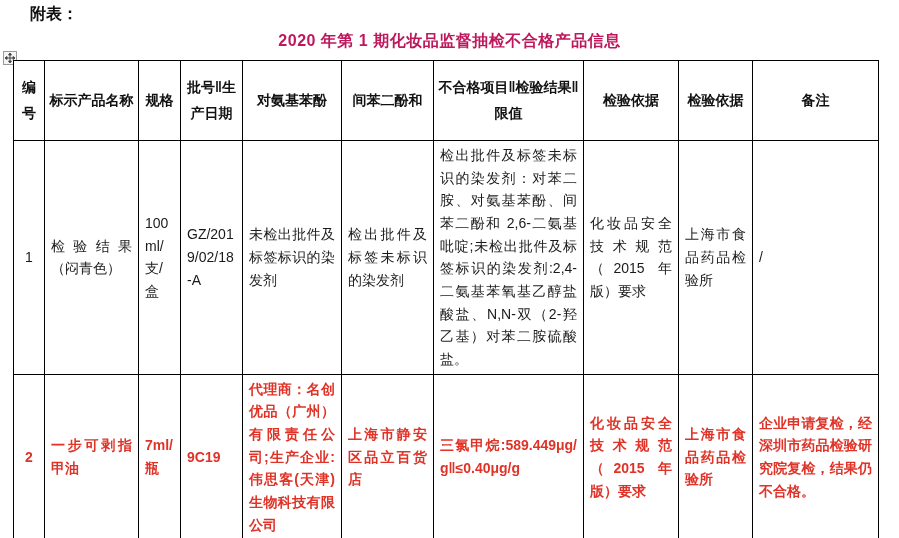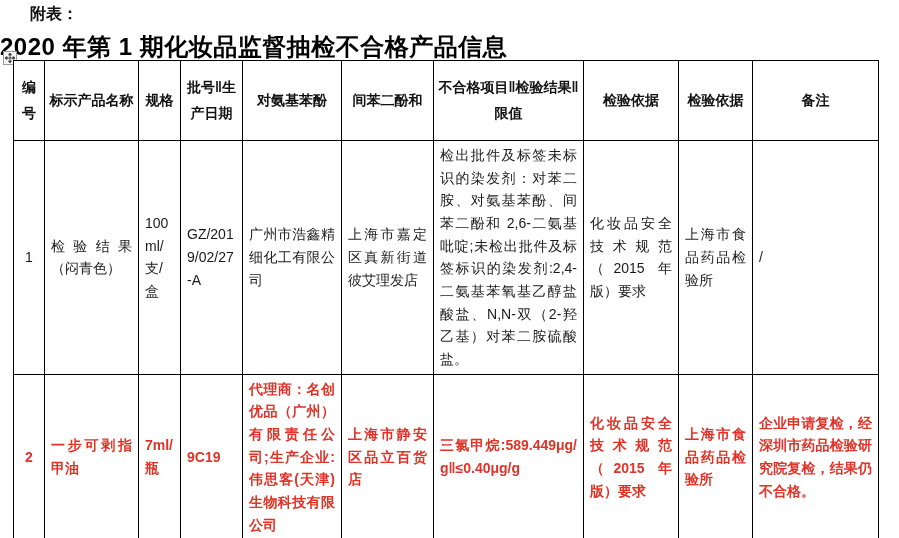"2020 年第 1 期化妆品监督抽检不合格产品信息" .doc-title { color: #000000 -> #be185d; font-size: 24px -> 16px; text-align: none -> center }
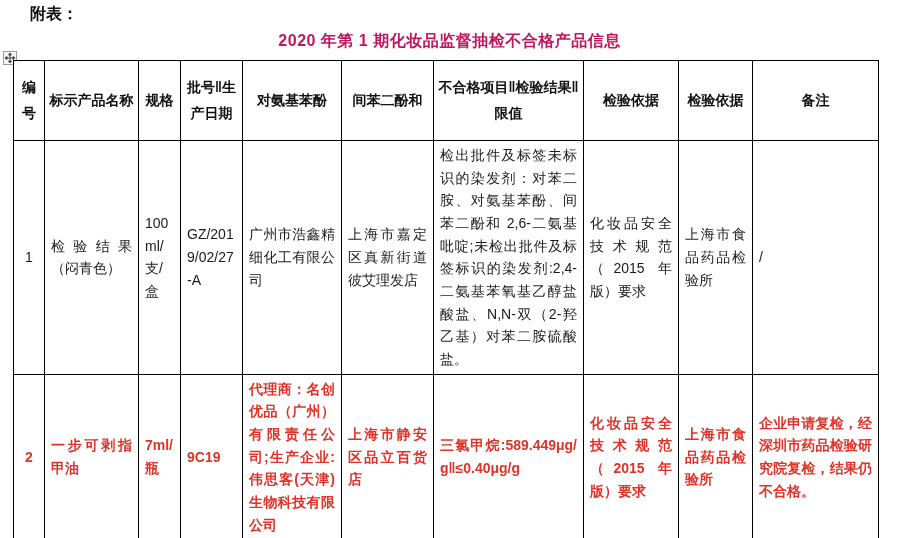"GZ/2019/02/27-A" td.brk { text: GZ/2019/02/27-A -> GZ/2019/02/18-A }
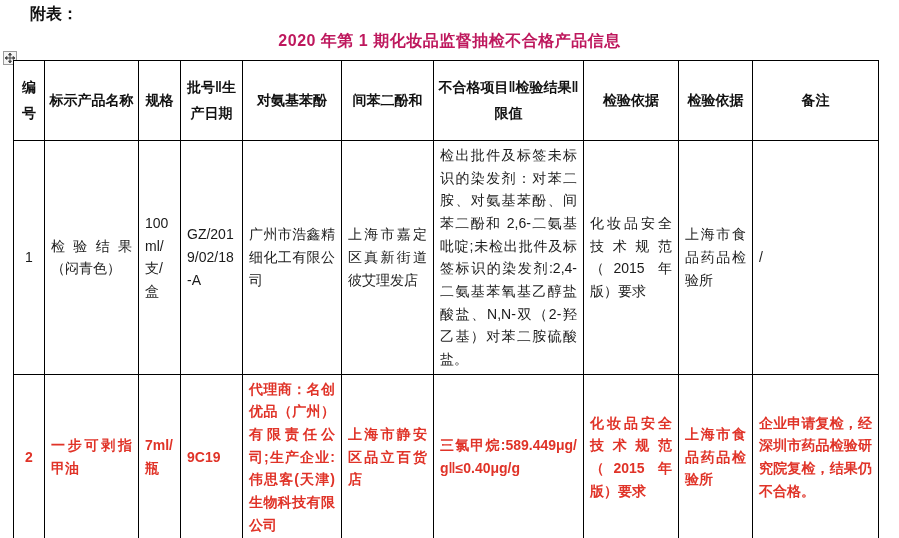"广州市浩鑫精细化工有限公司" td.j { text: 广州市浩鑫精细化工有限公司 -> 未检出批件及标签标识的染发剂 }
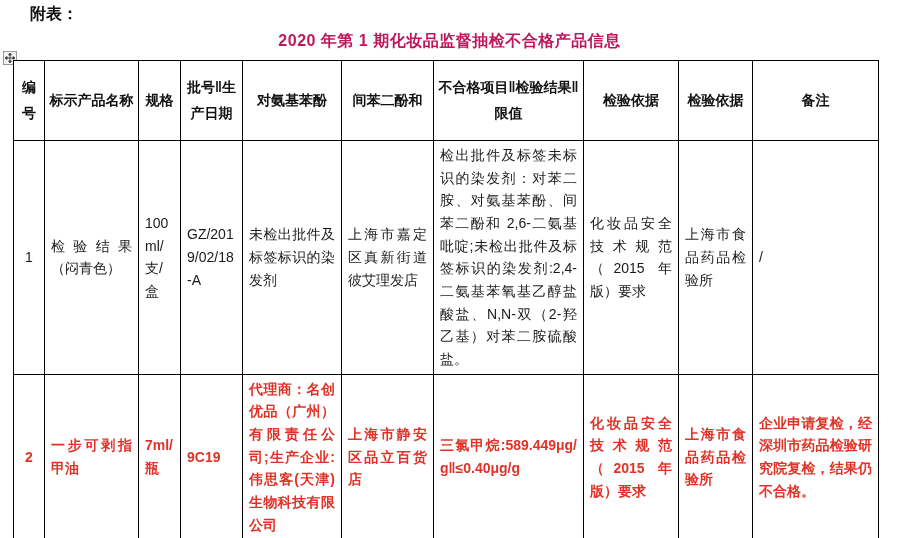"上海市嘉定区真新街道彼艾理发店" td.j { text: 上海市嘉定区真新街道彼艾理发店 -> 检出批件及标签未标识的染发剂 }
